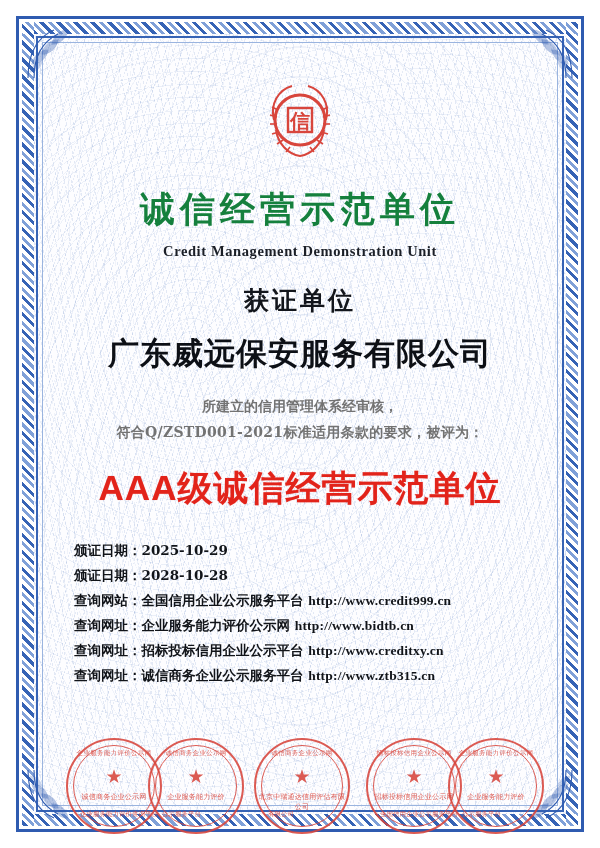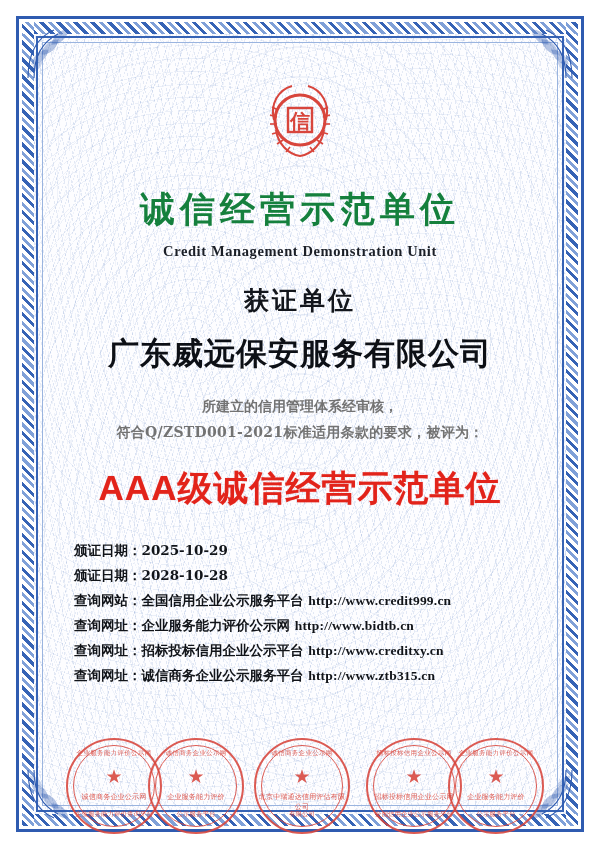"企业服务能力评价查询平台" .seal .bottom { left: 0 -> 12px; text-align: center -> left }
